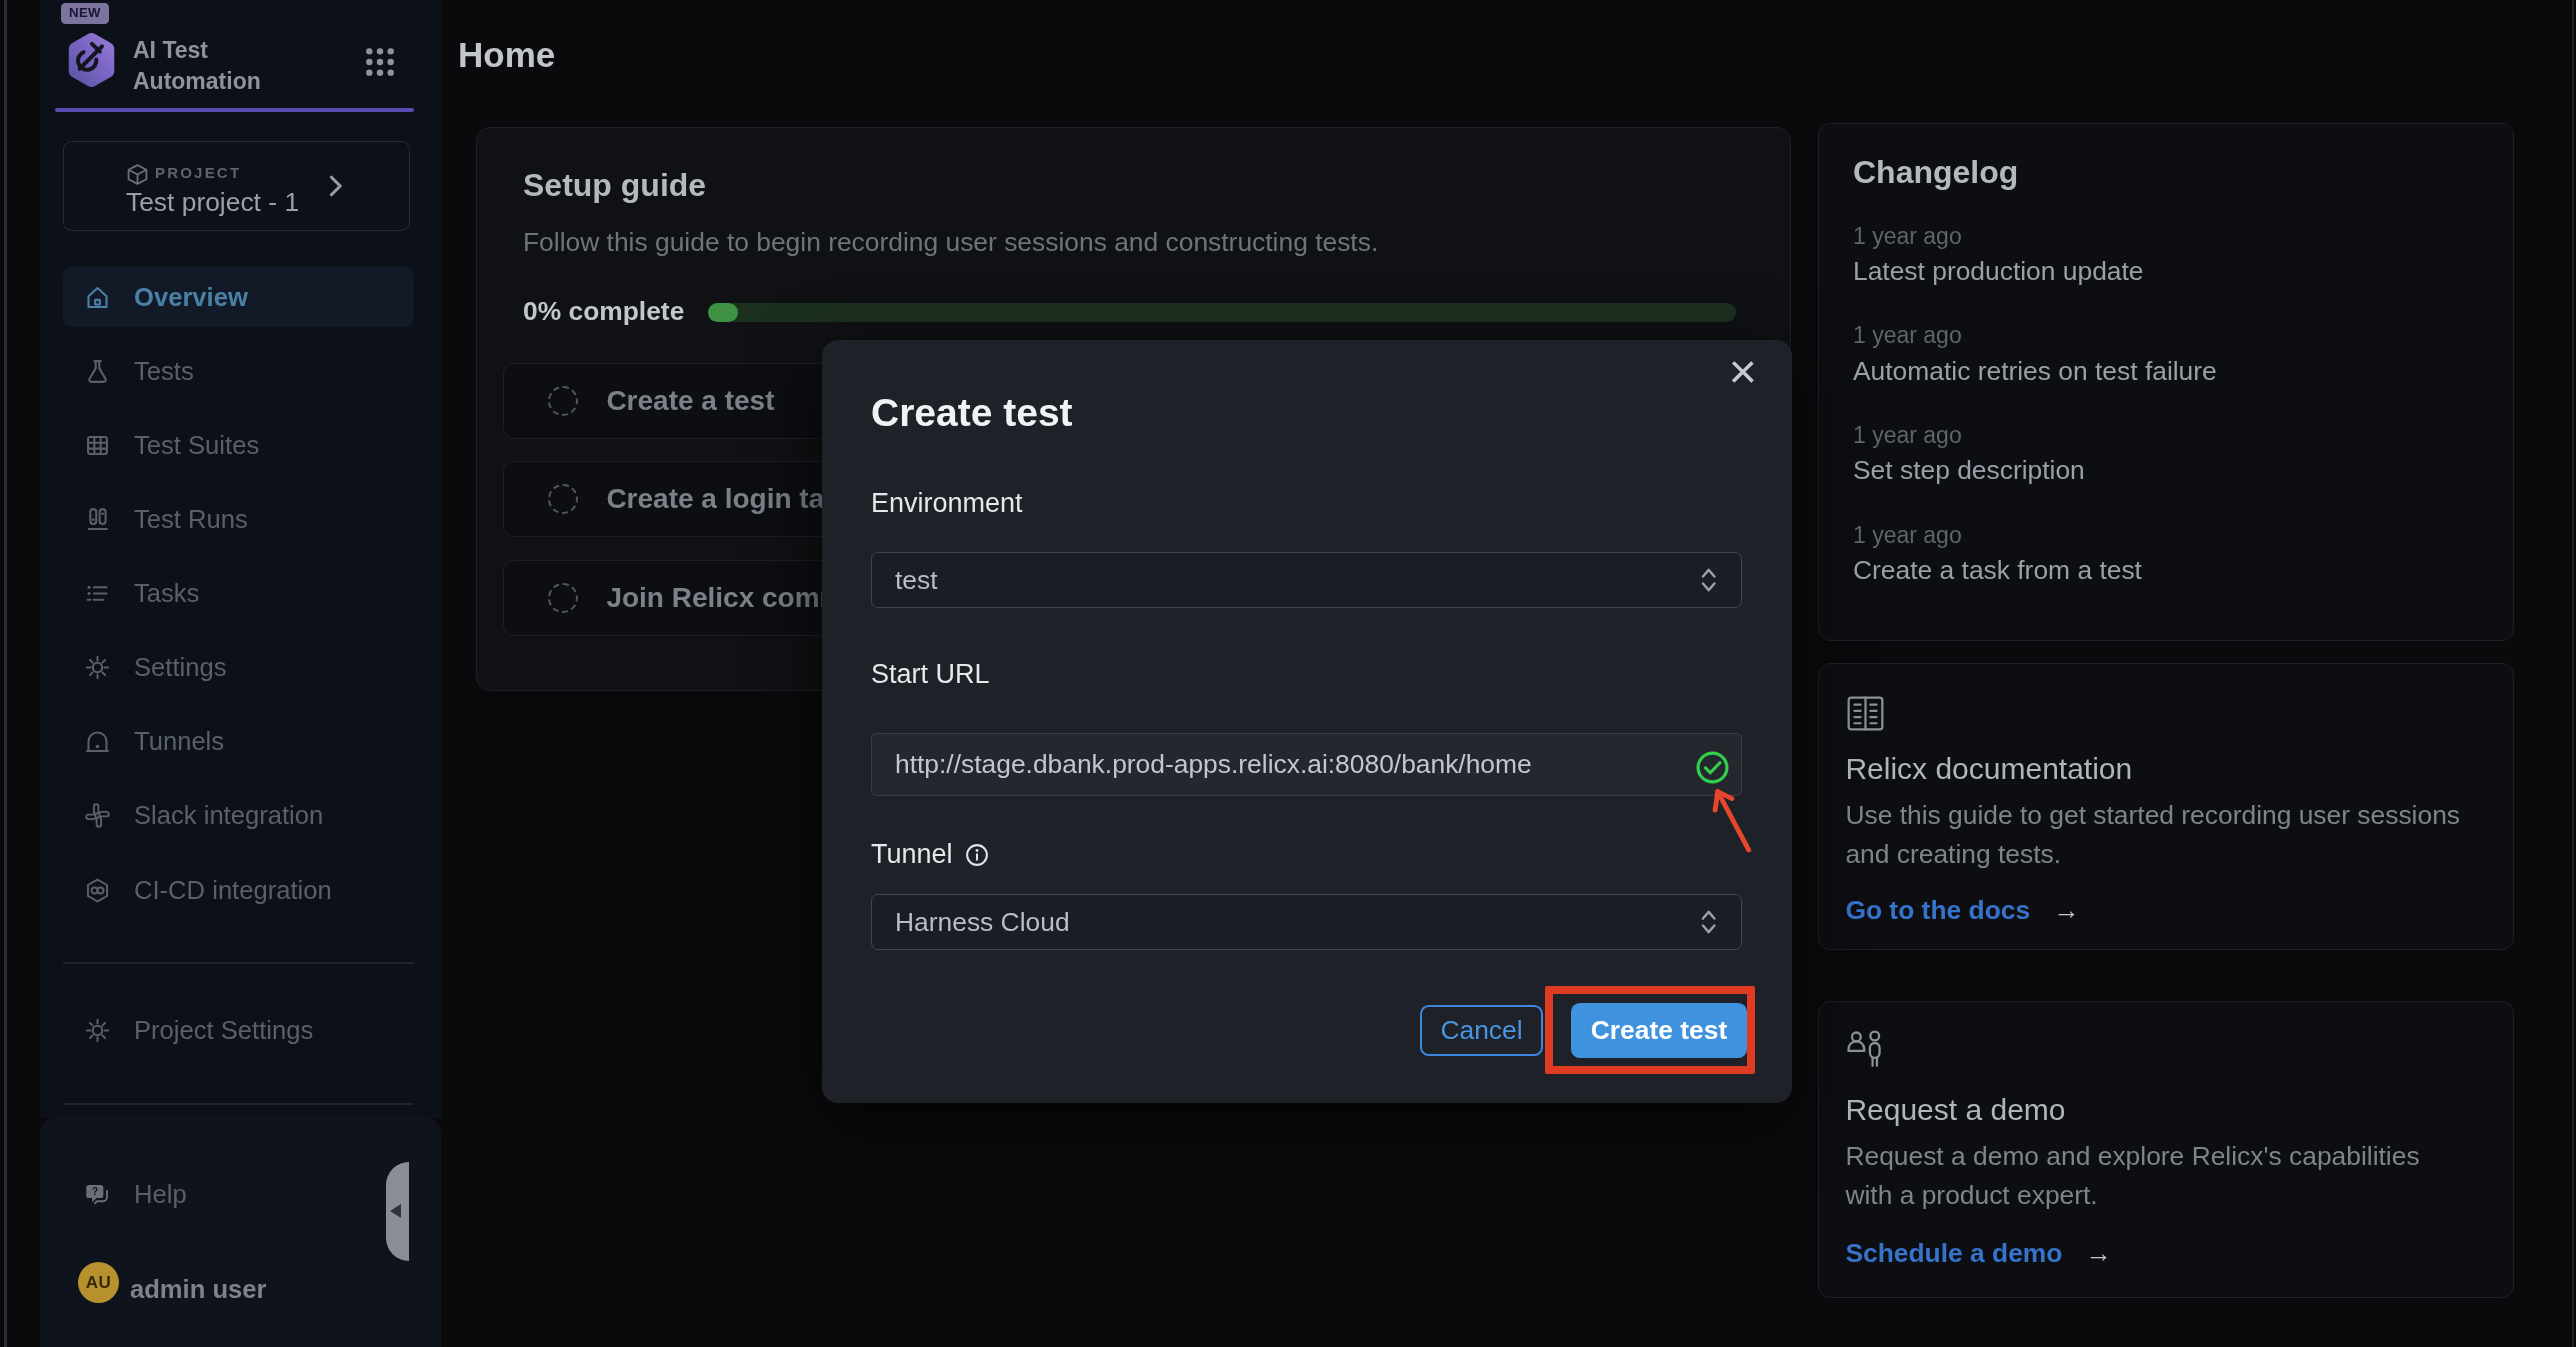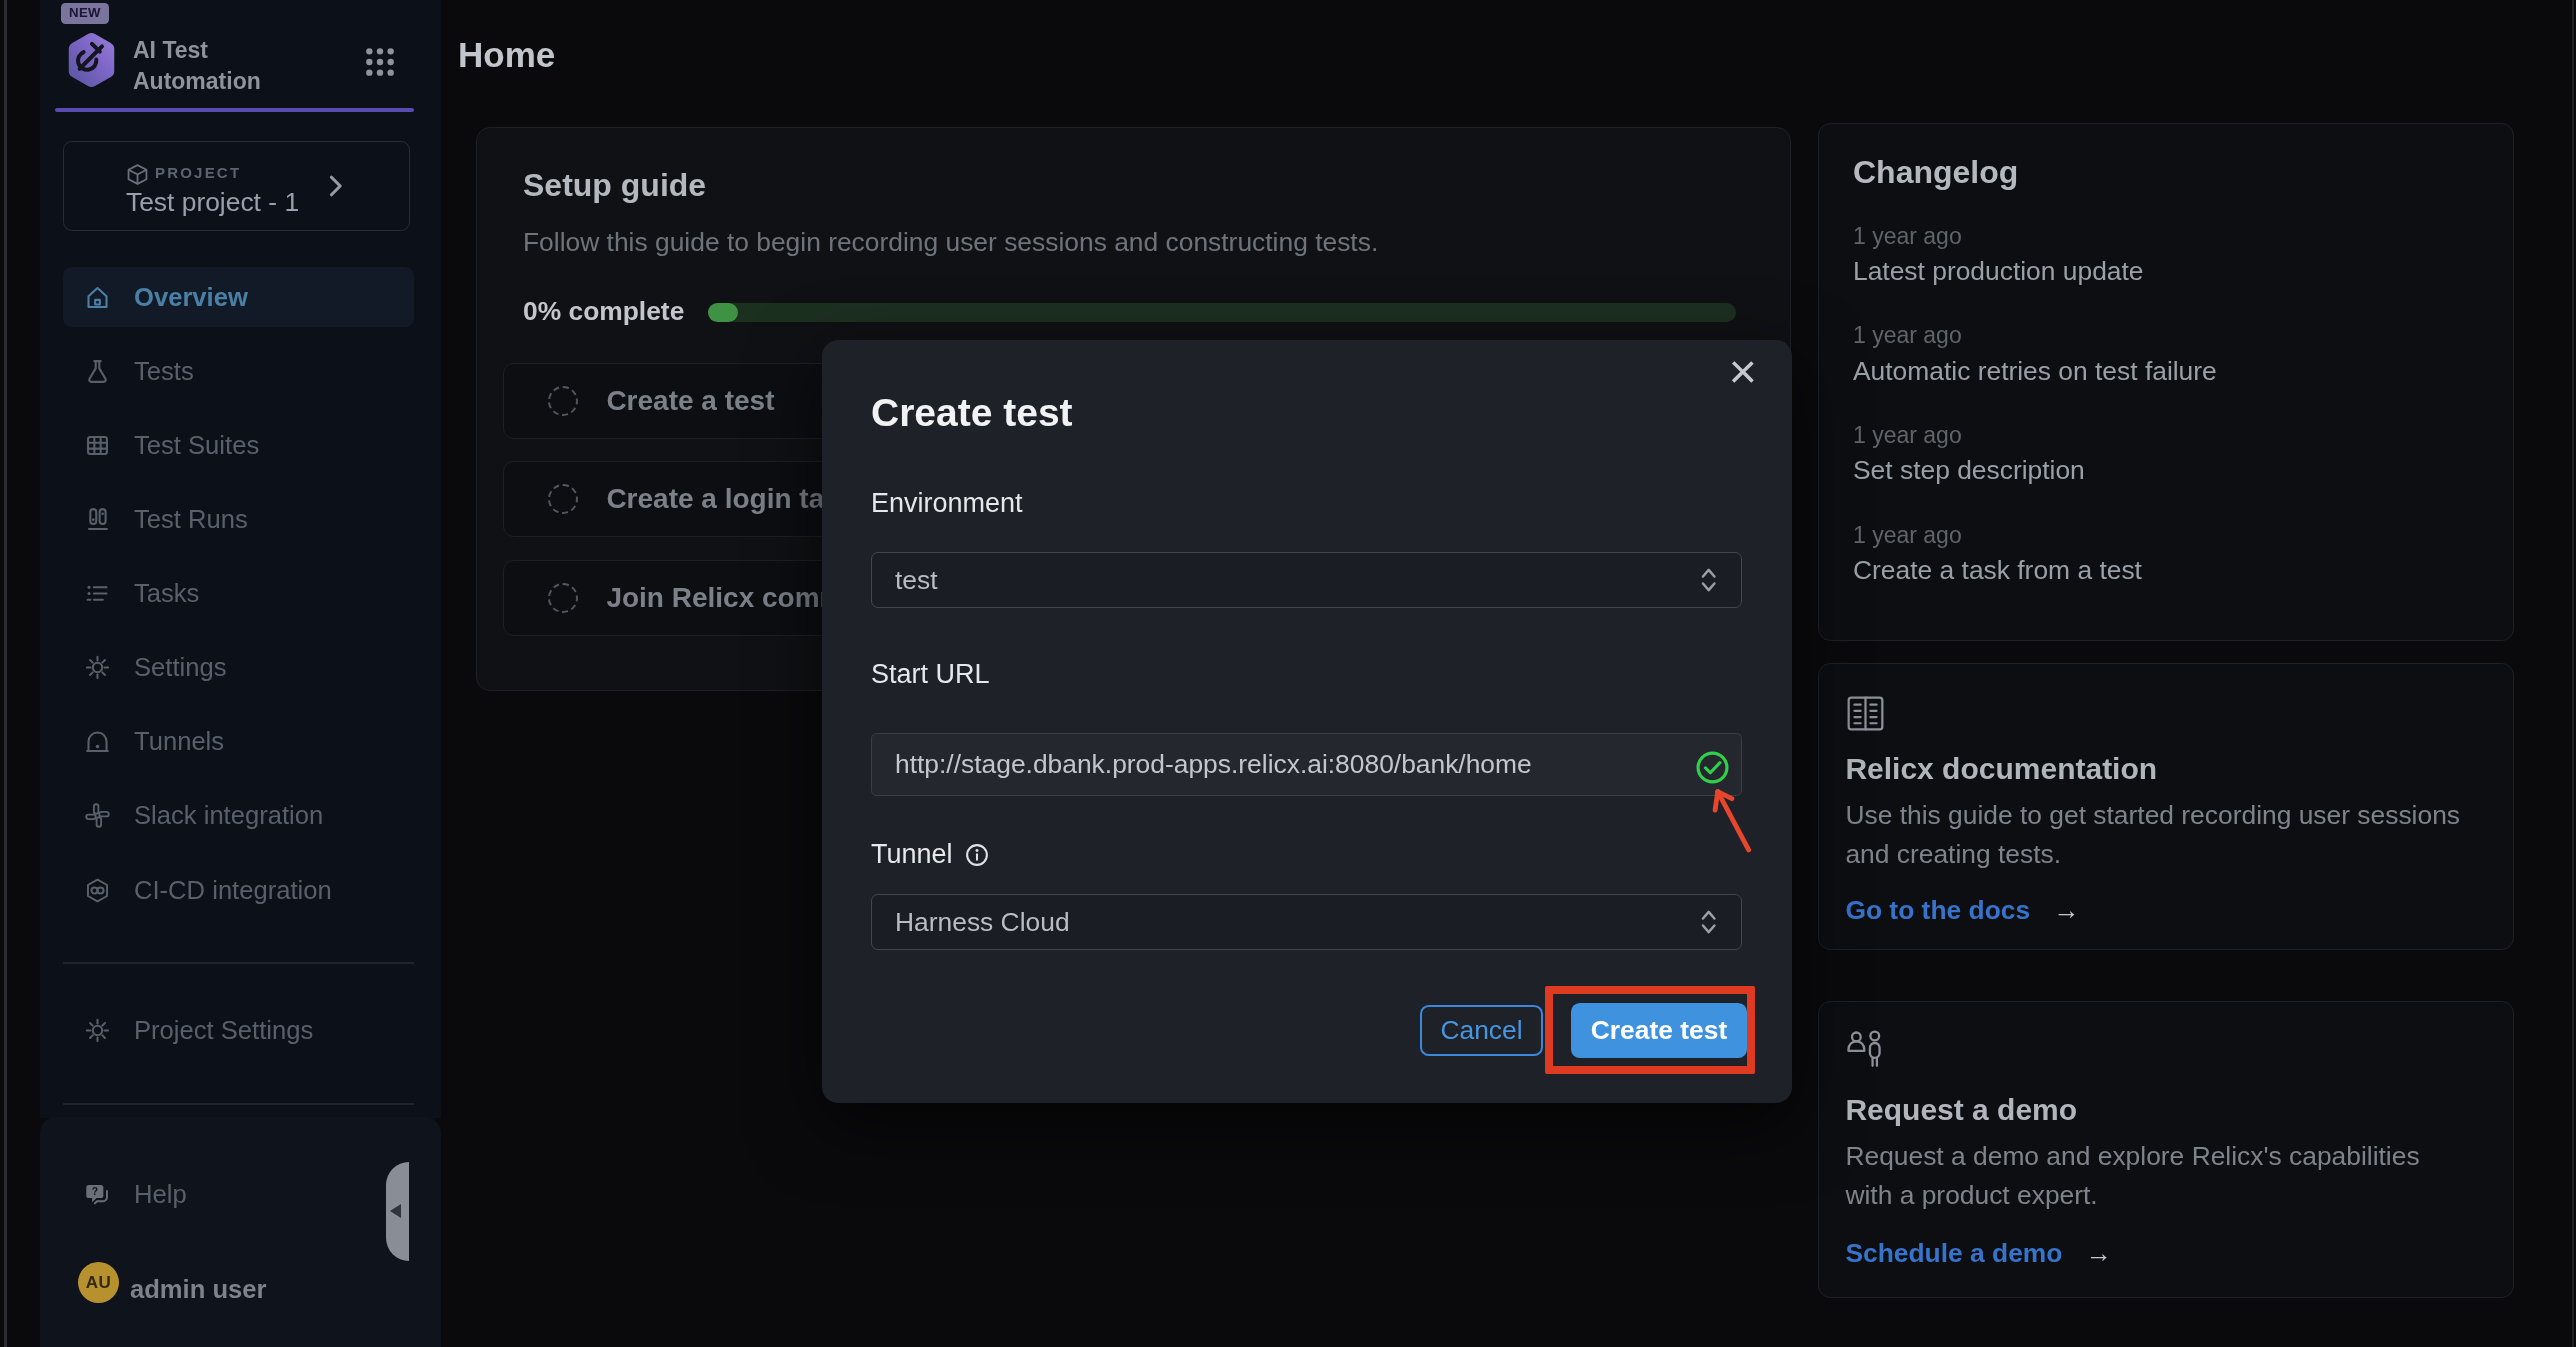"Relicx documentation" .info-title { font-weight: 700 -> 400 }
